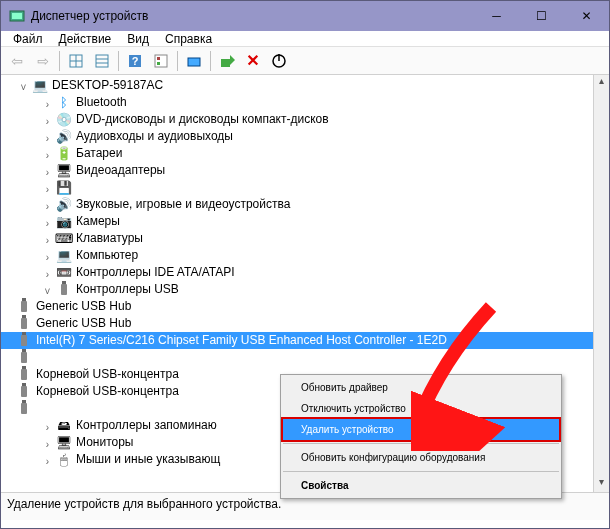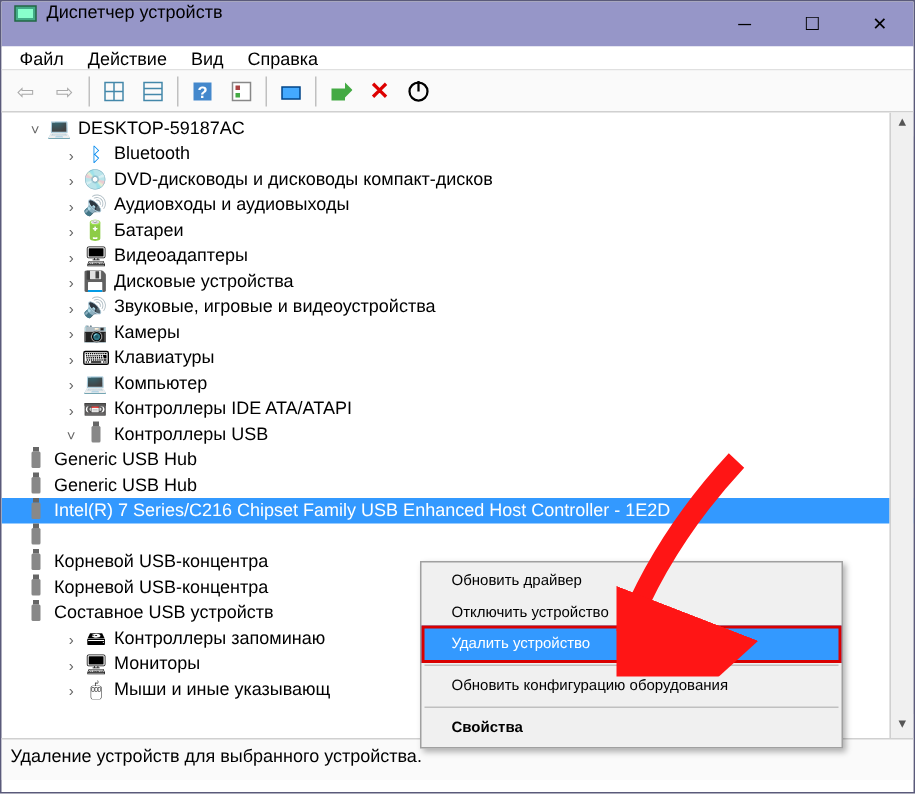"Диспетчер устройств" .titlebar { align-items: flex-start -> center }
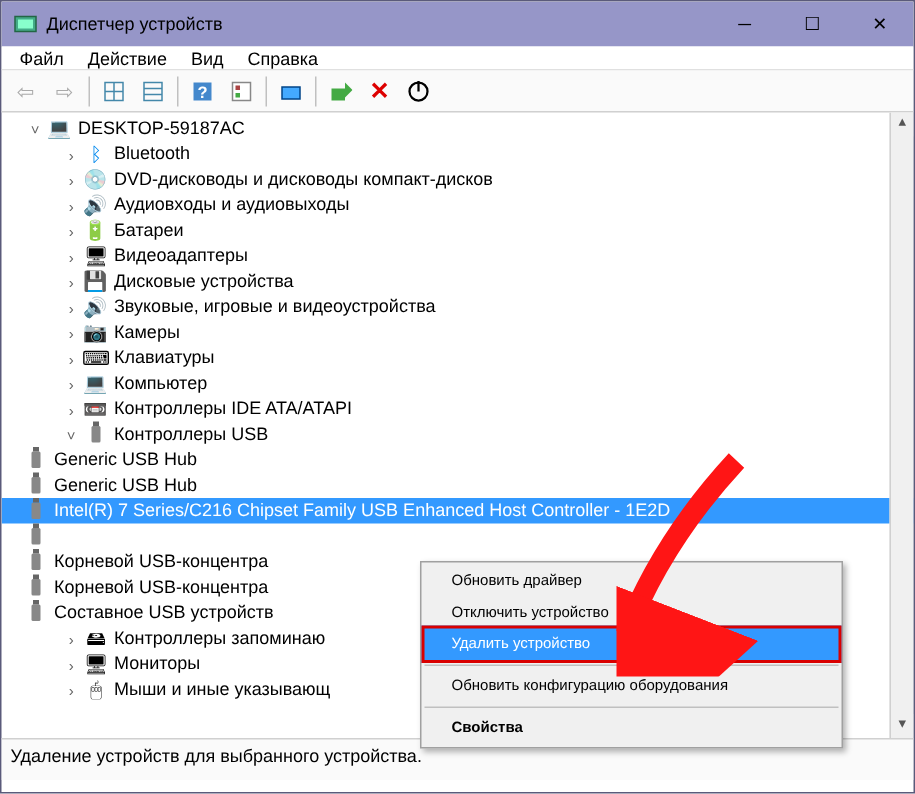"Дисковые устройства" span.label { html: <span>Дисковые устройства</span> -> none }
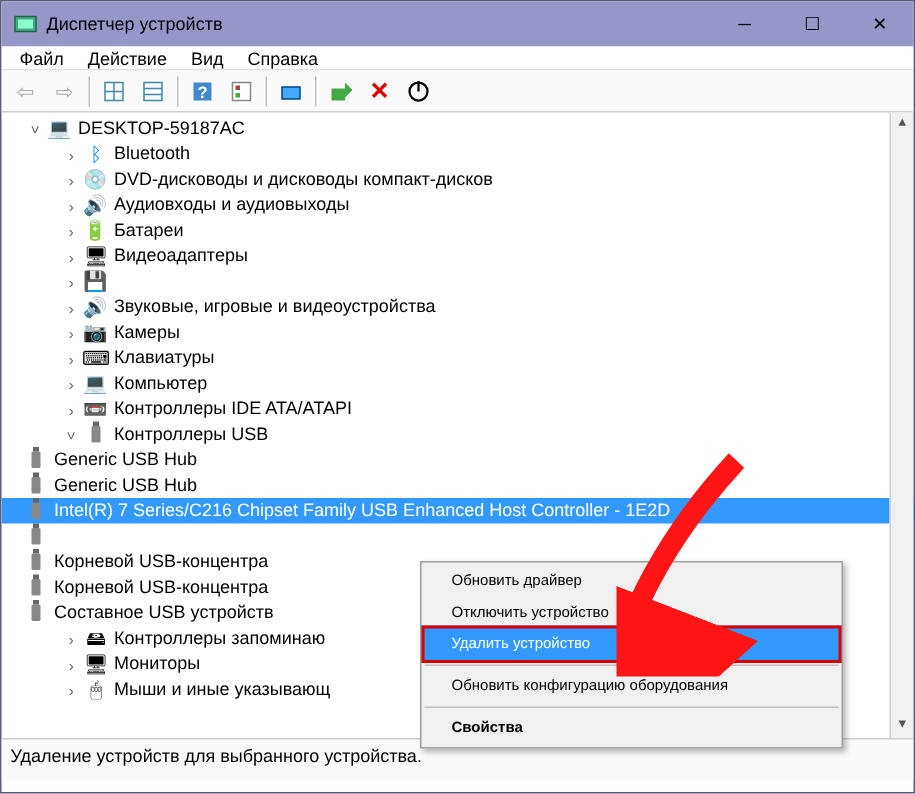"Составное USB устройств" span.label { html: <span>Составное USB устройств</span> -> none }
